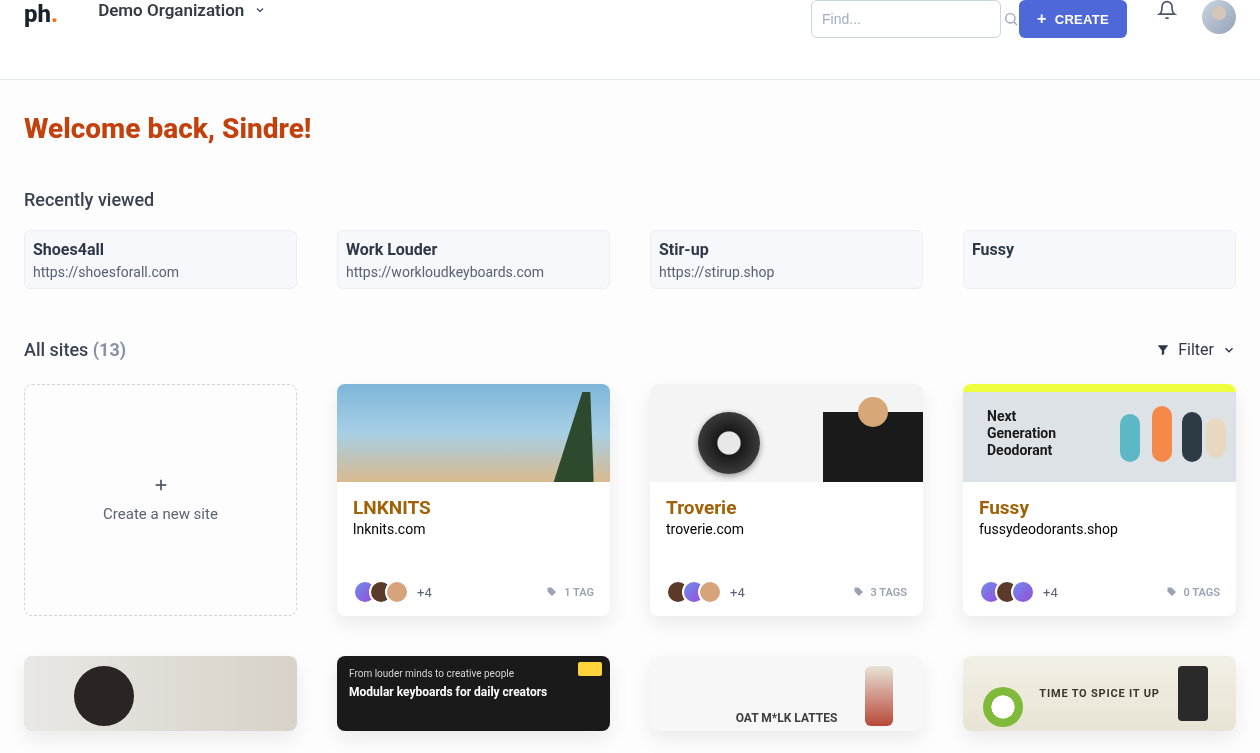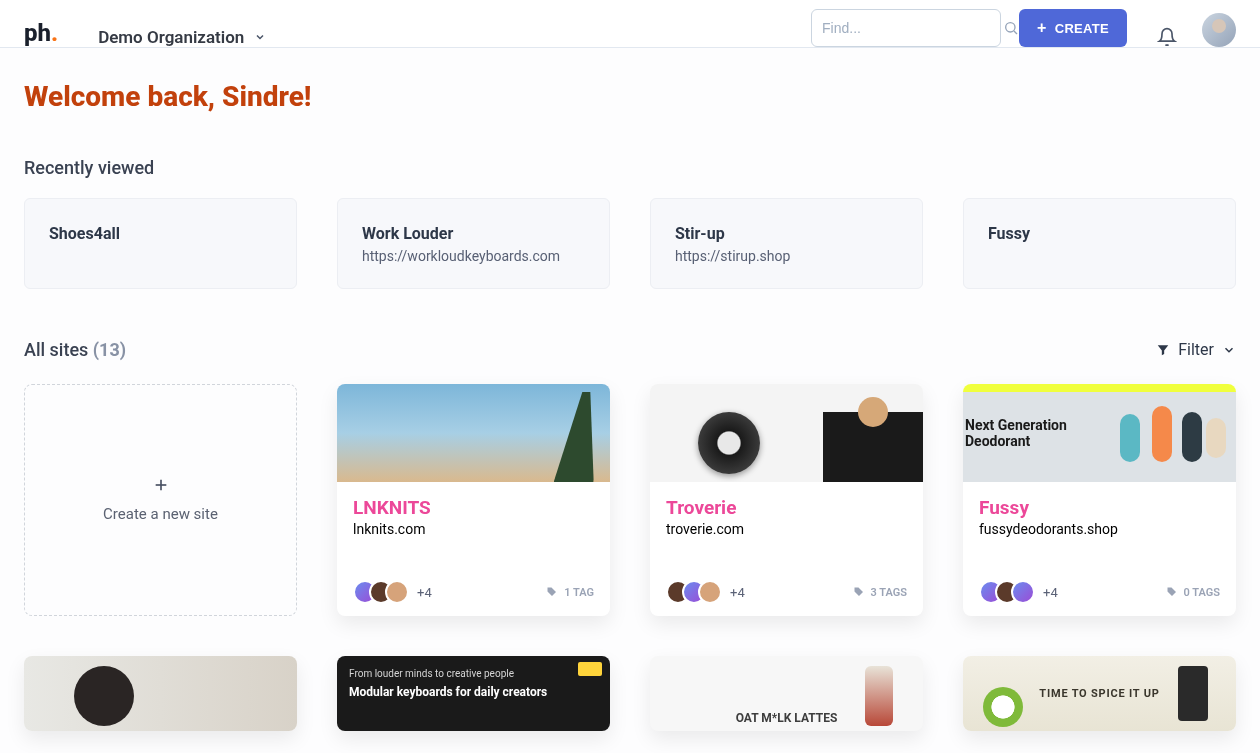"ph" .header { align-items: flex-end -> flex-start; height: 48px -> 80px }
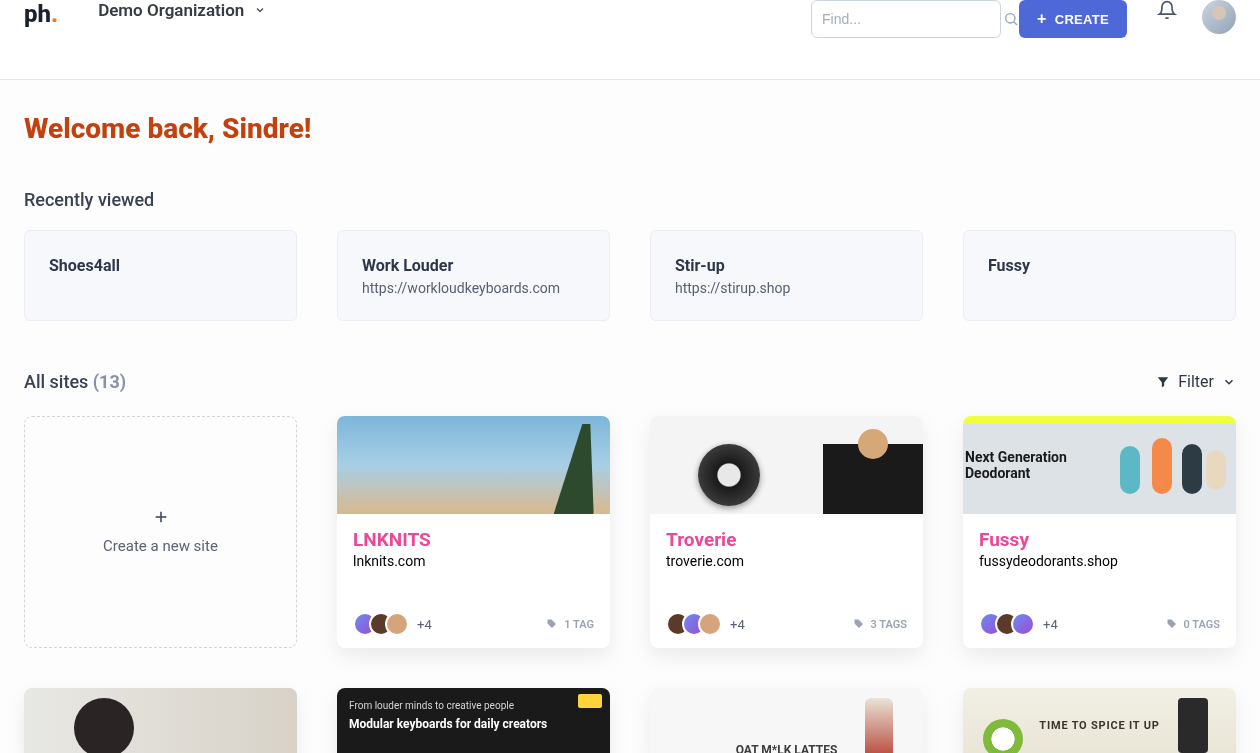"Shoes4all" .recent-card { padding: 24px -> 8px }
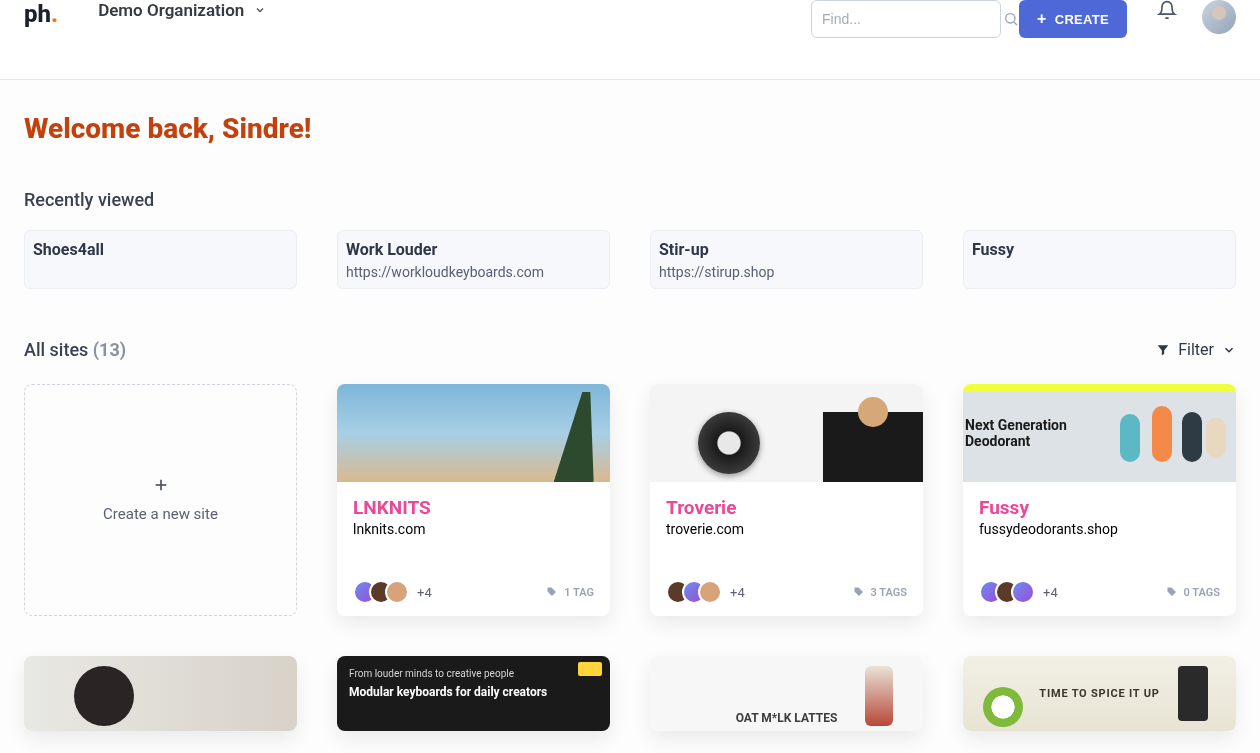"https://shoesforall.com" div.url { html: none -> <div>https://shoesforall.com</div> }
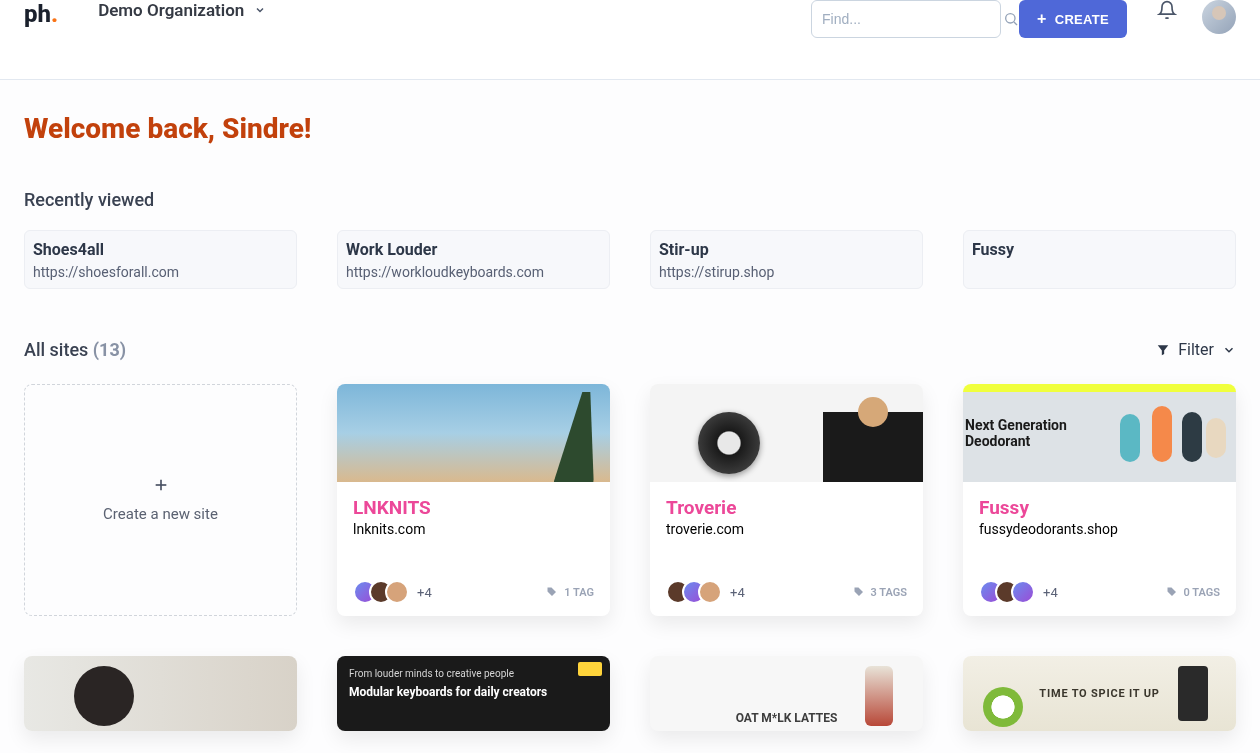"Next Generation Deodorant" .thumb-fussy .txt { padding-left: 2px -> 24px }
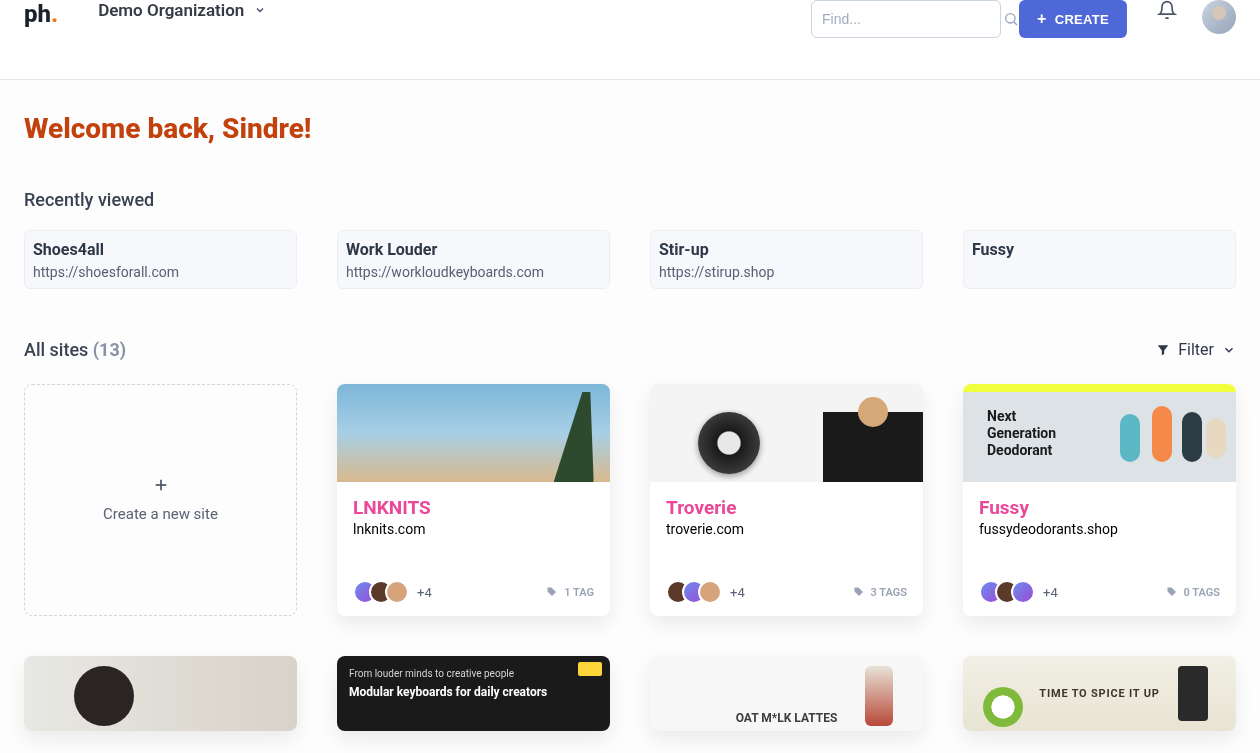"LNKNITS" .site-name { color: #ec4899 -> #a16207 }
